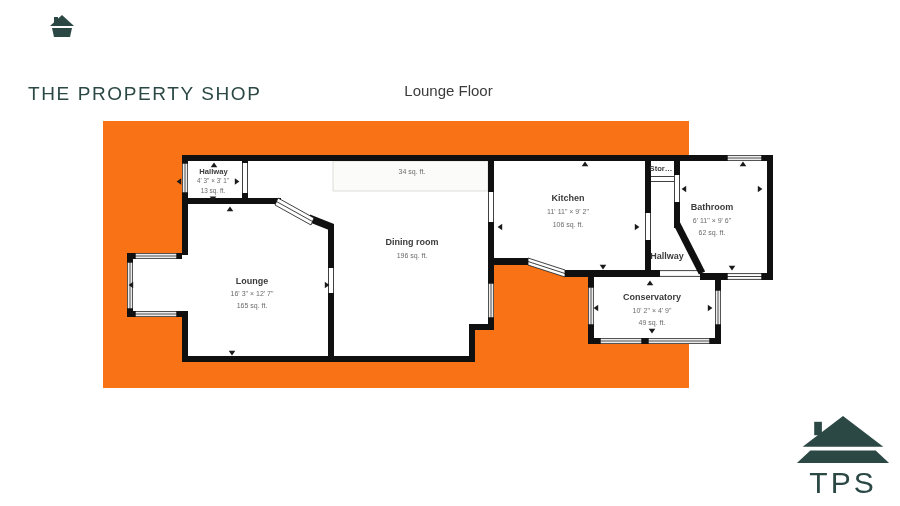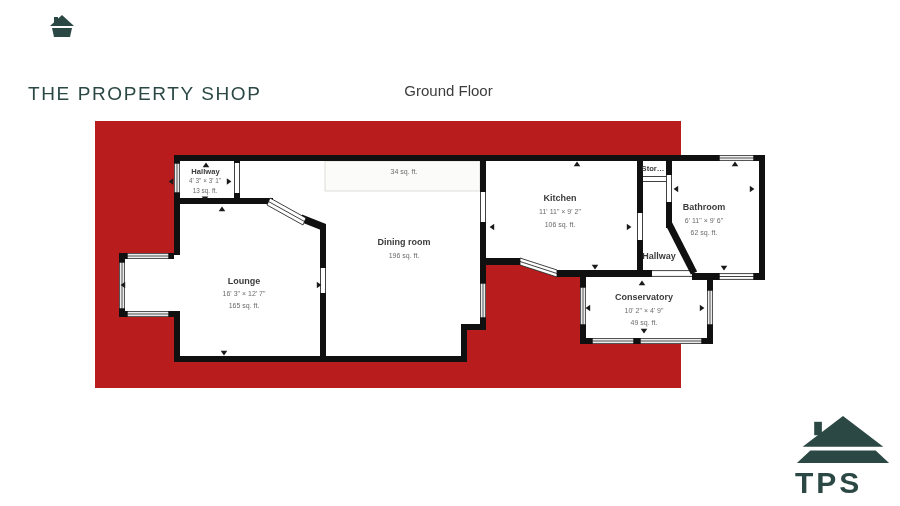"Ground Floor" div.floor-title { text: Ground -> Lounge }
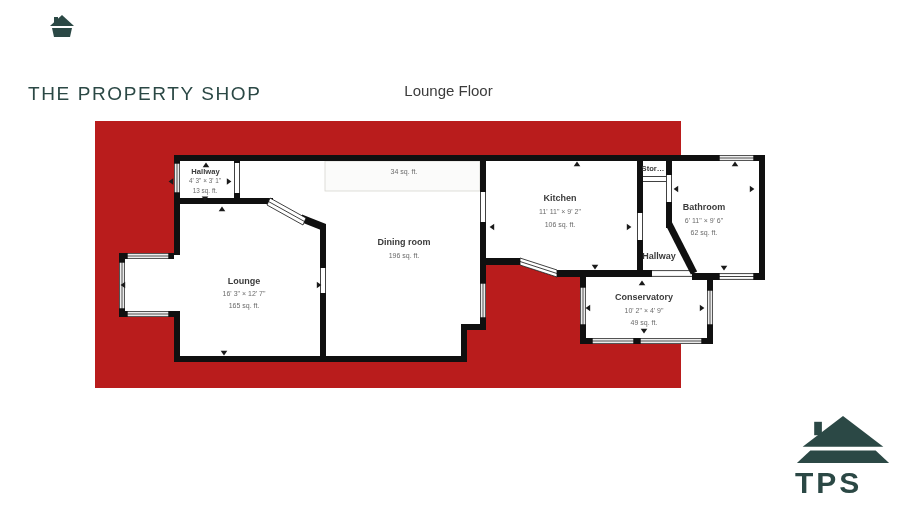"Hallway" .plan-wrap { background: #b91c1c -> #f97316; left: 95px -> 103px }
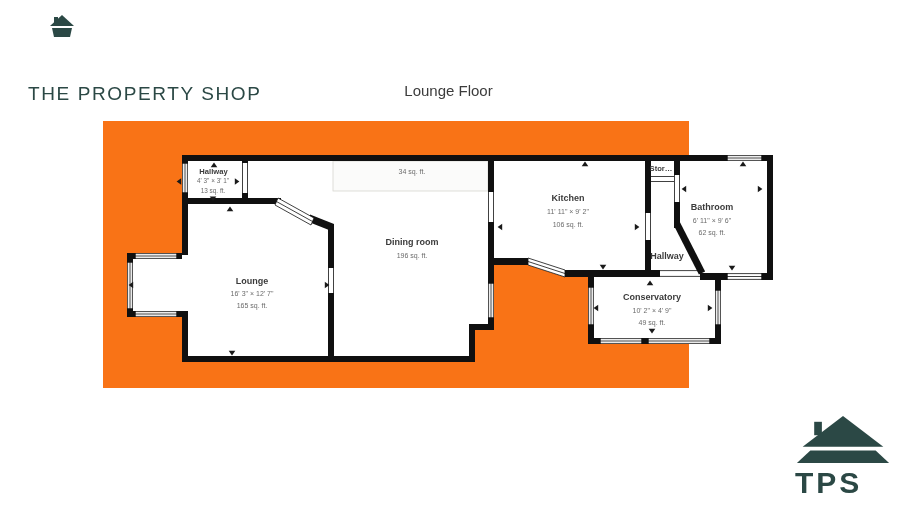"TPS" .badge-text { font-weight: 700 -> 400; text-align: left -> center }
